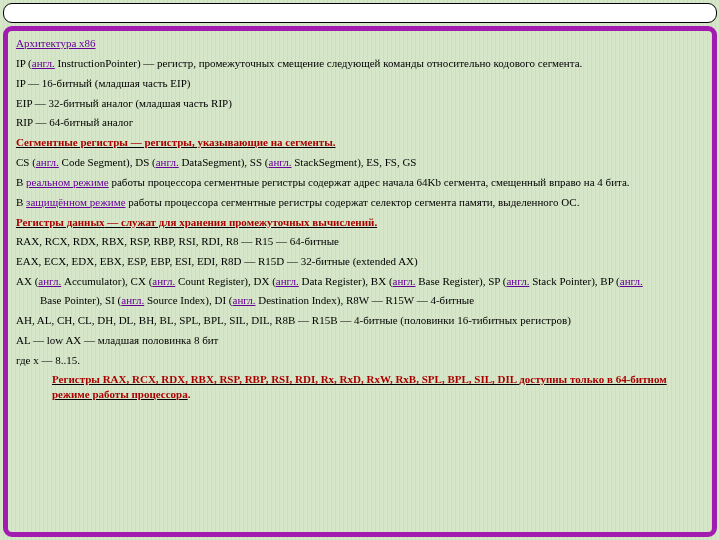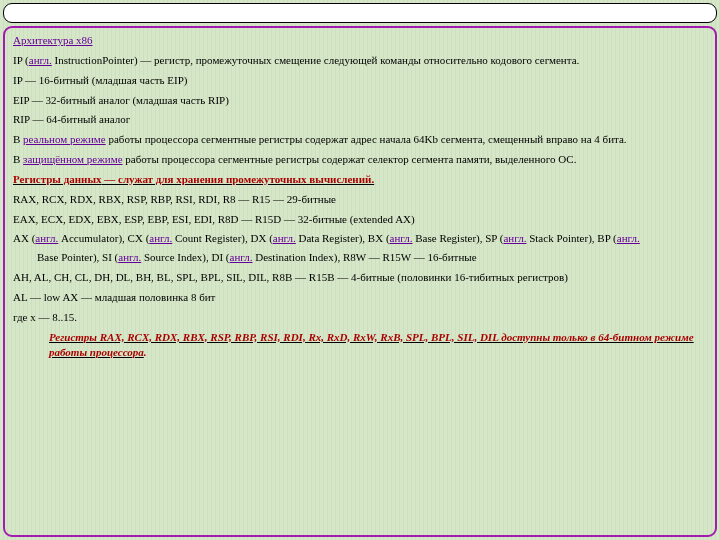"Архитектура x86" .outer-box { border: 2px solid #a21caf -> 5px solid #a21caf }
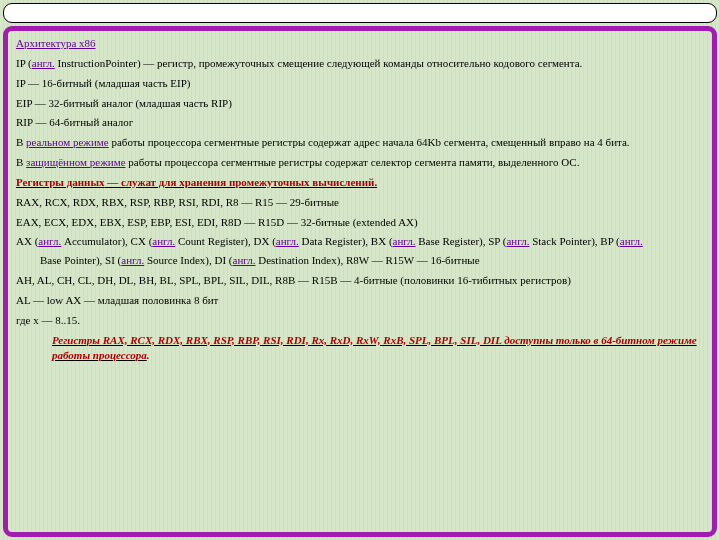"Сегментные регистры — регистры," p { html: none -> <p> <span>Сегментные регистры</span><span> — регистры, указывающие на сегменты.</span> </p> }
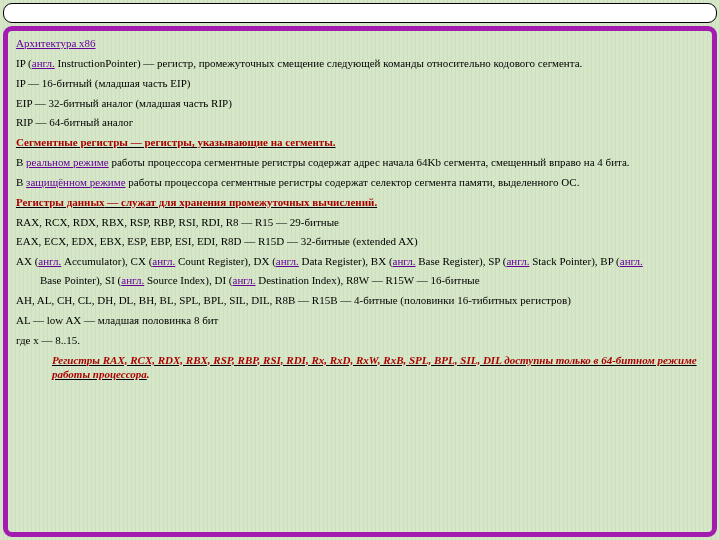"CS (англ. Code Segment), DS" p { html: none -> <p> <span>CS (</span><span>англ.</span><span> Code Segment), DS (</span><span>англ.</span><span> DataSegment), SS (</span><span>англ.</span><span> StackSegment), ES, FS, GS</span> </p> }
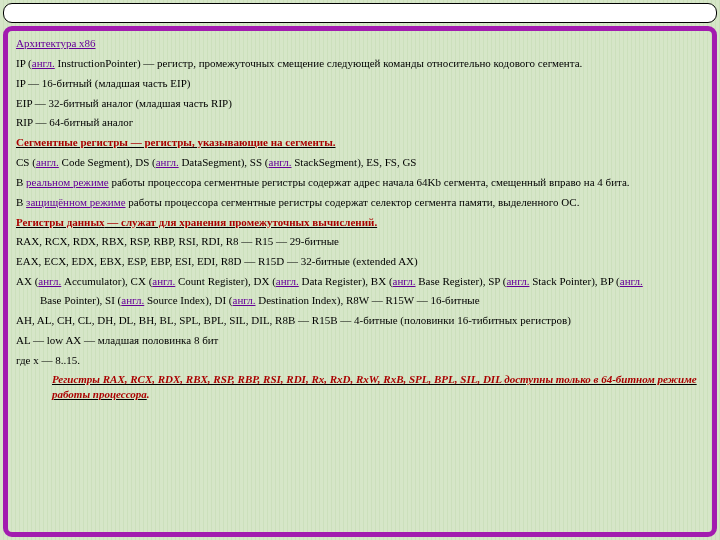"RAX, RCX, RDX, RBX, RSP," p { text: 29-битные -> 64-битные }
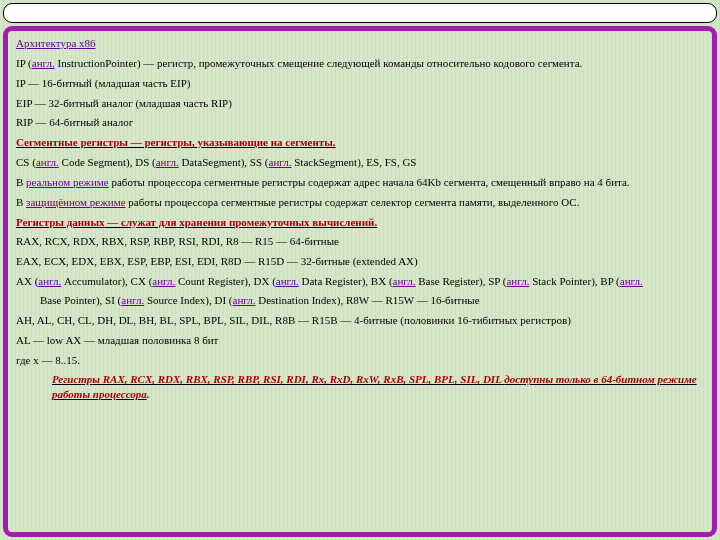"Destination Index), R8W — R15W" span { text: 16-битные -> 4-битные }
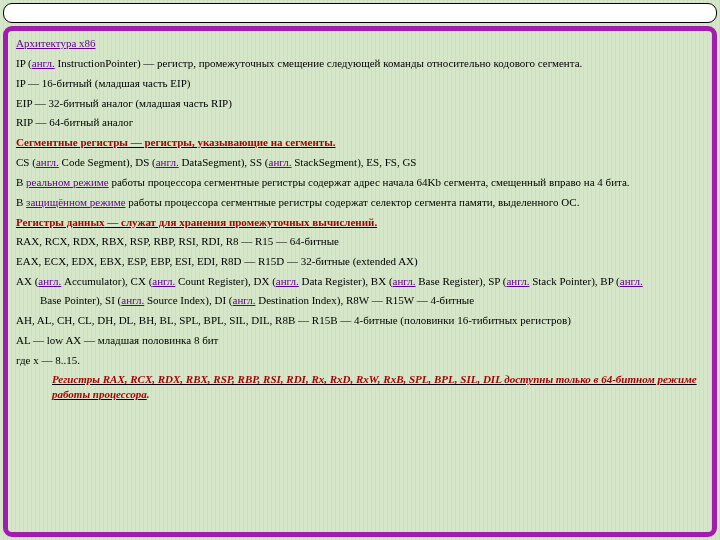"Регистры RAX, RCX, RDX, RBX," .red-note { font-style: italic -> none }
